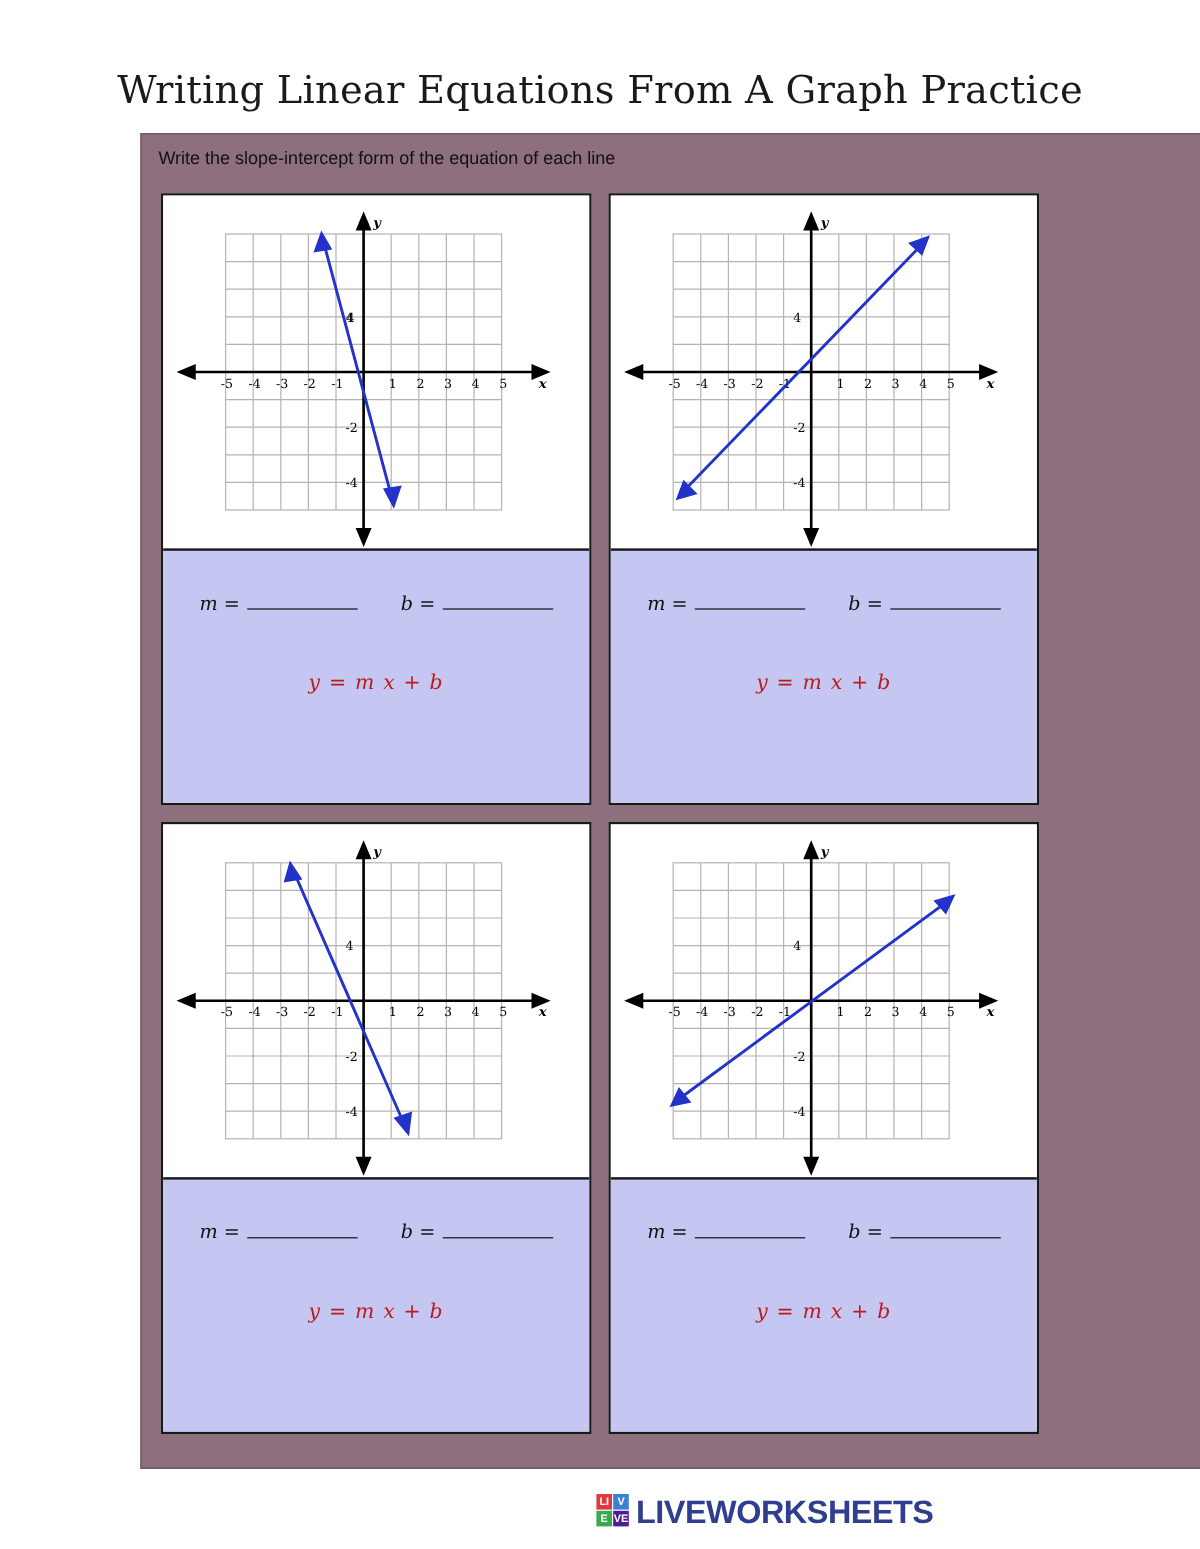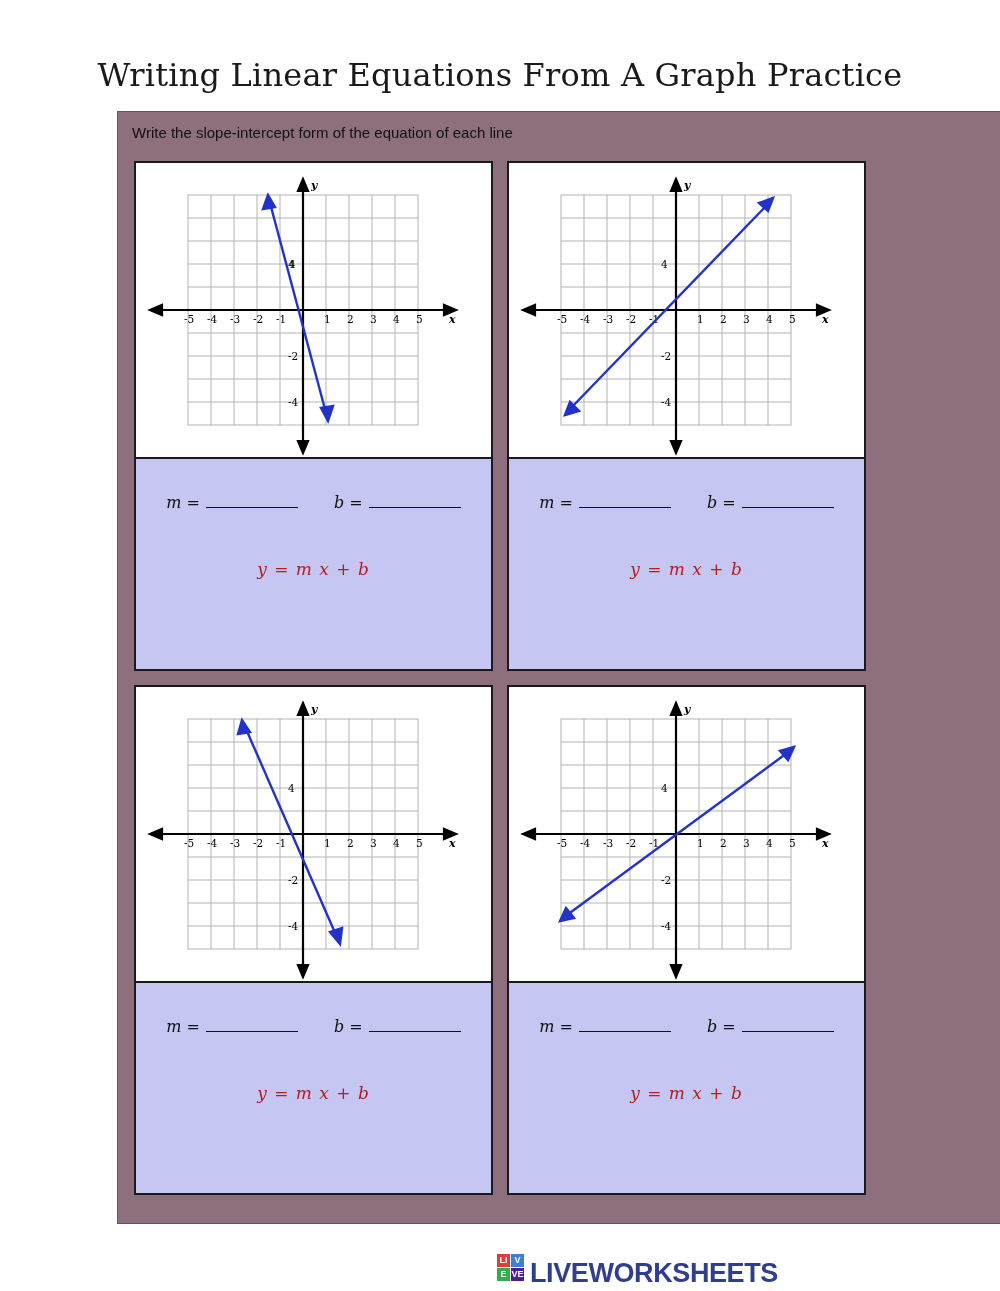"LI" .footer-logo { align-items: center -> flex-start }
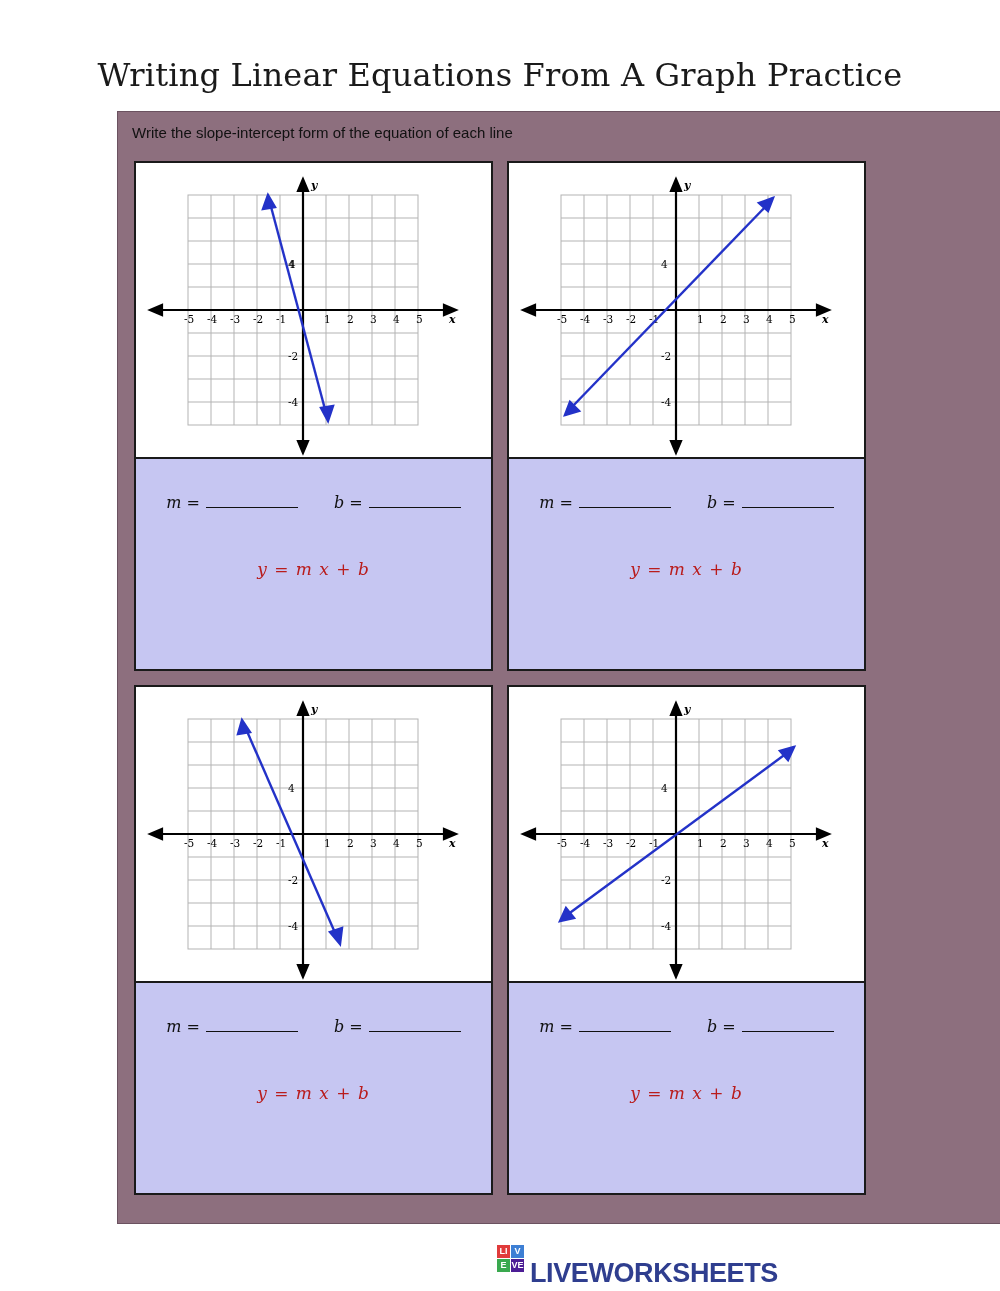"LIVEWORKSHEETS" .logo-text { margin-top: 13px -> none }
